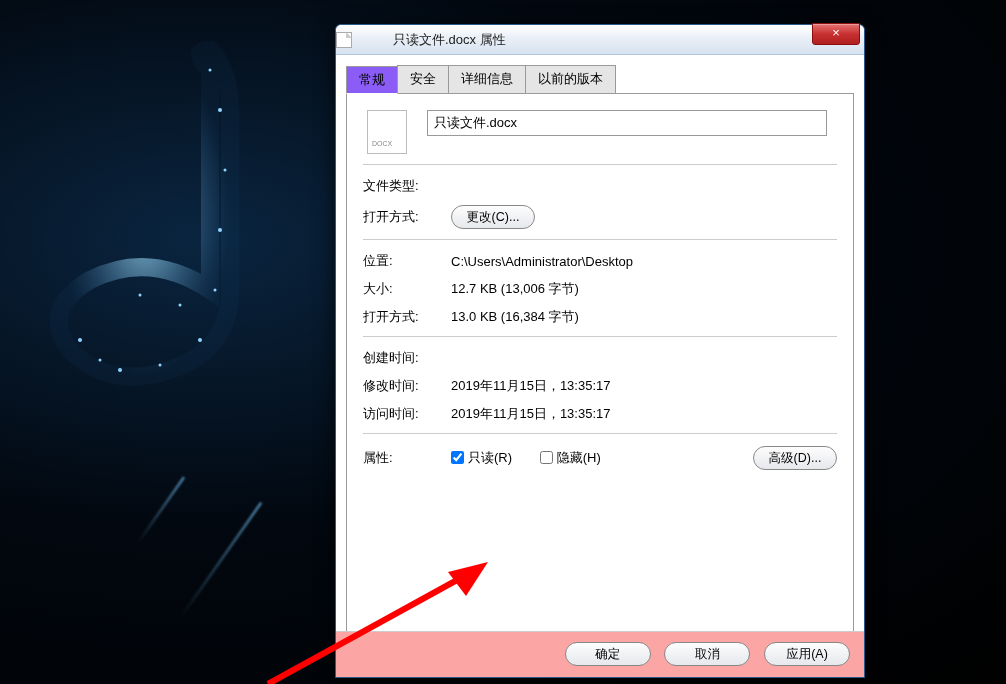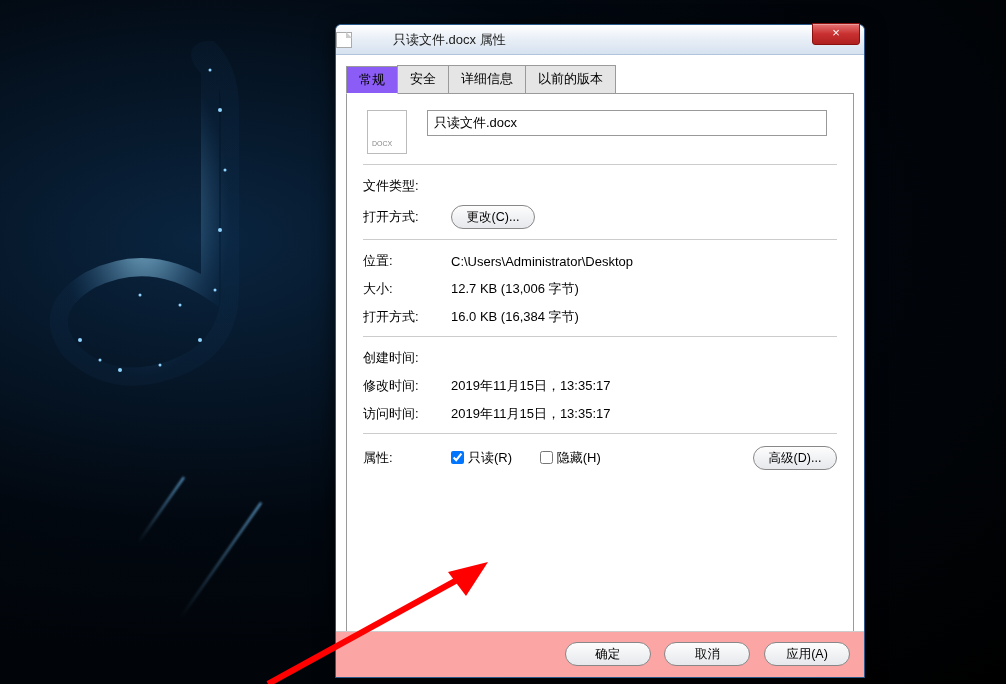"16.0 KB (16,384 字节)" span.value { text: 16.0 -> 13.0 }
